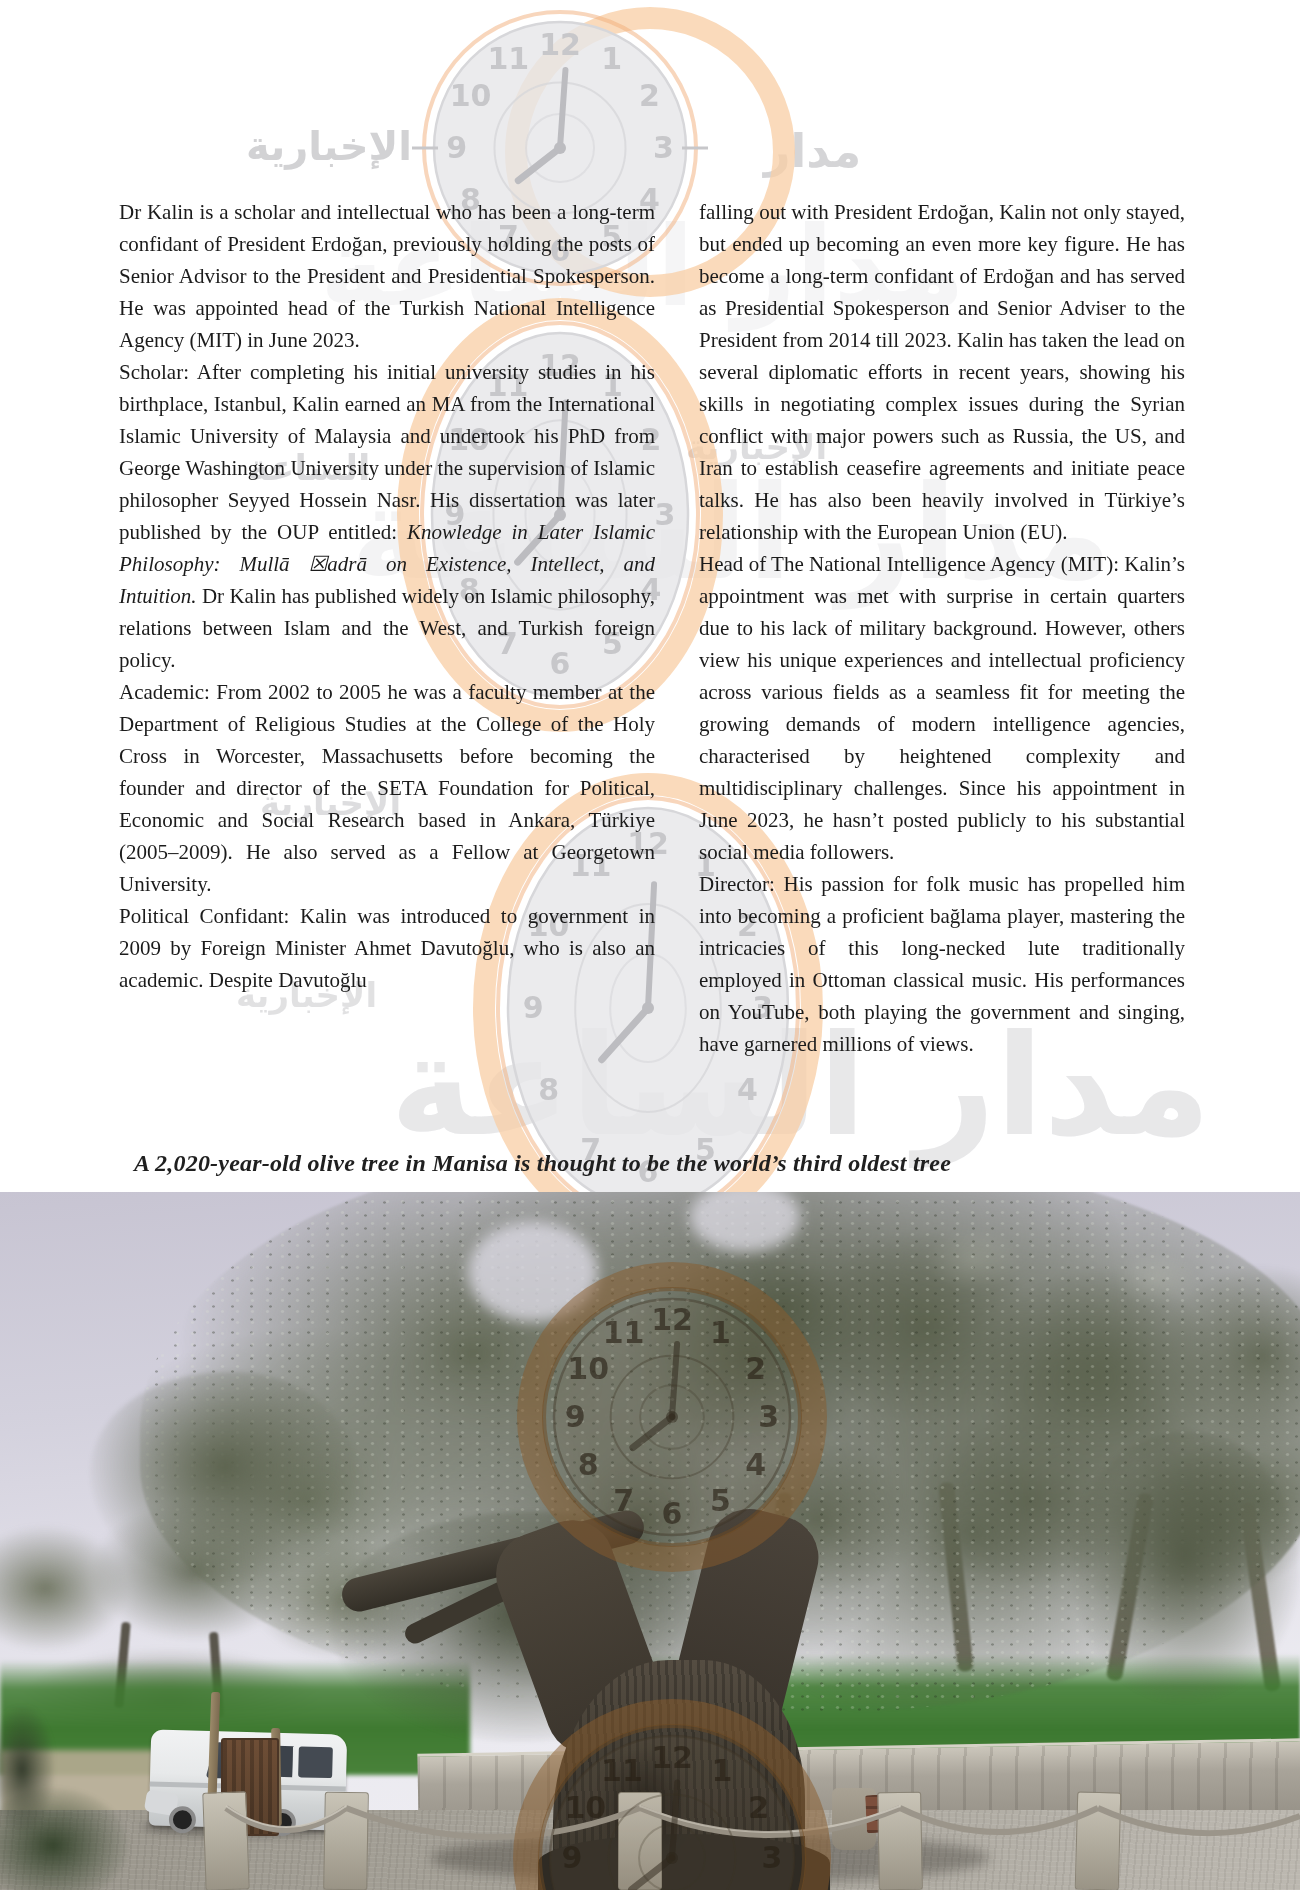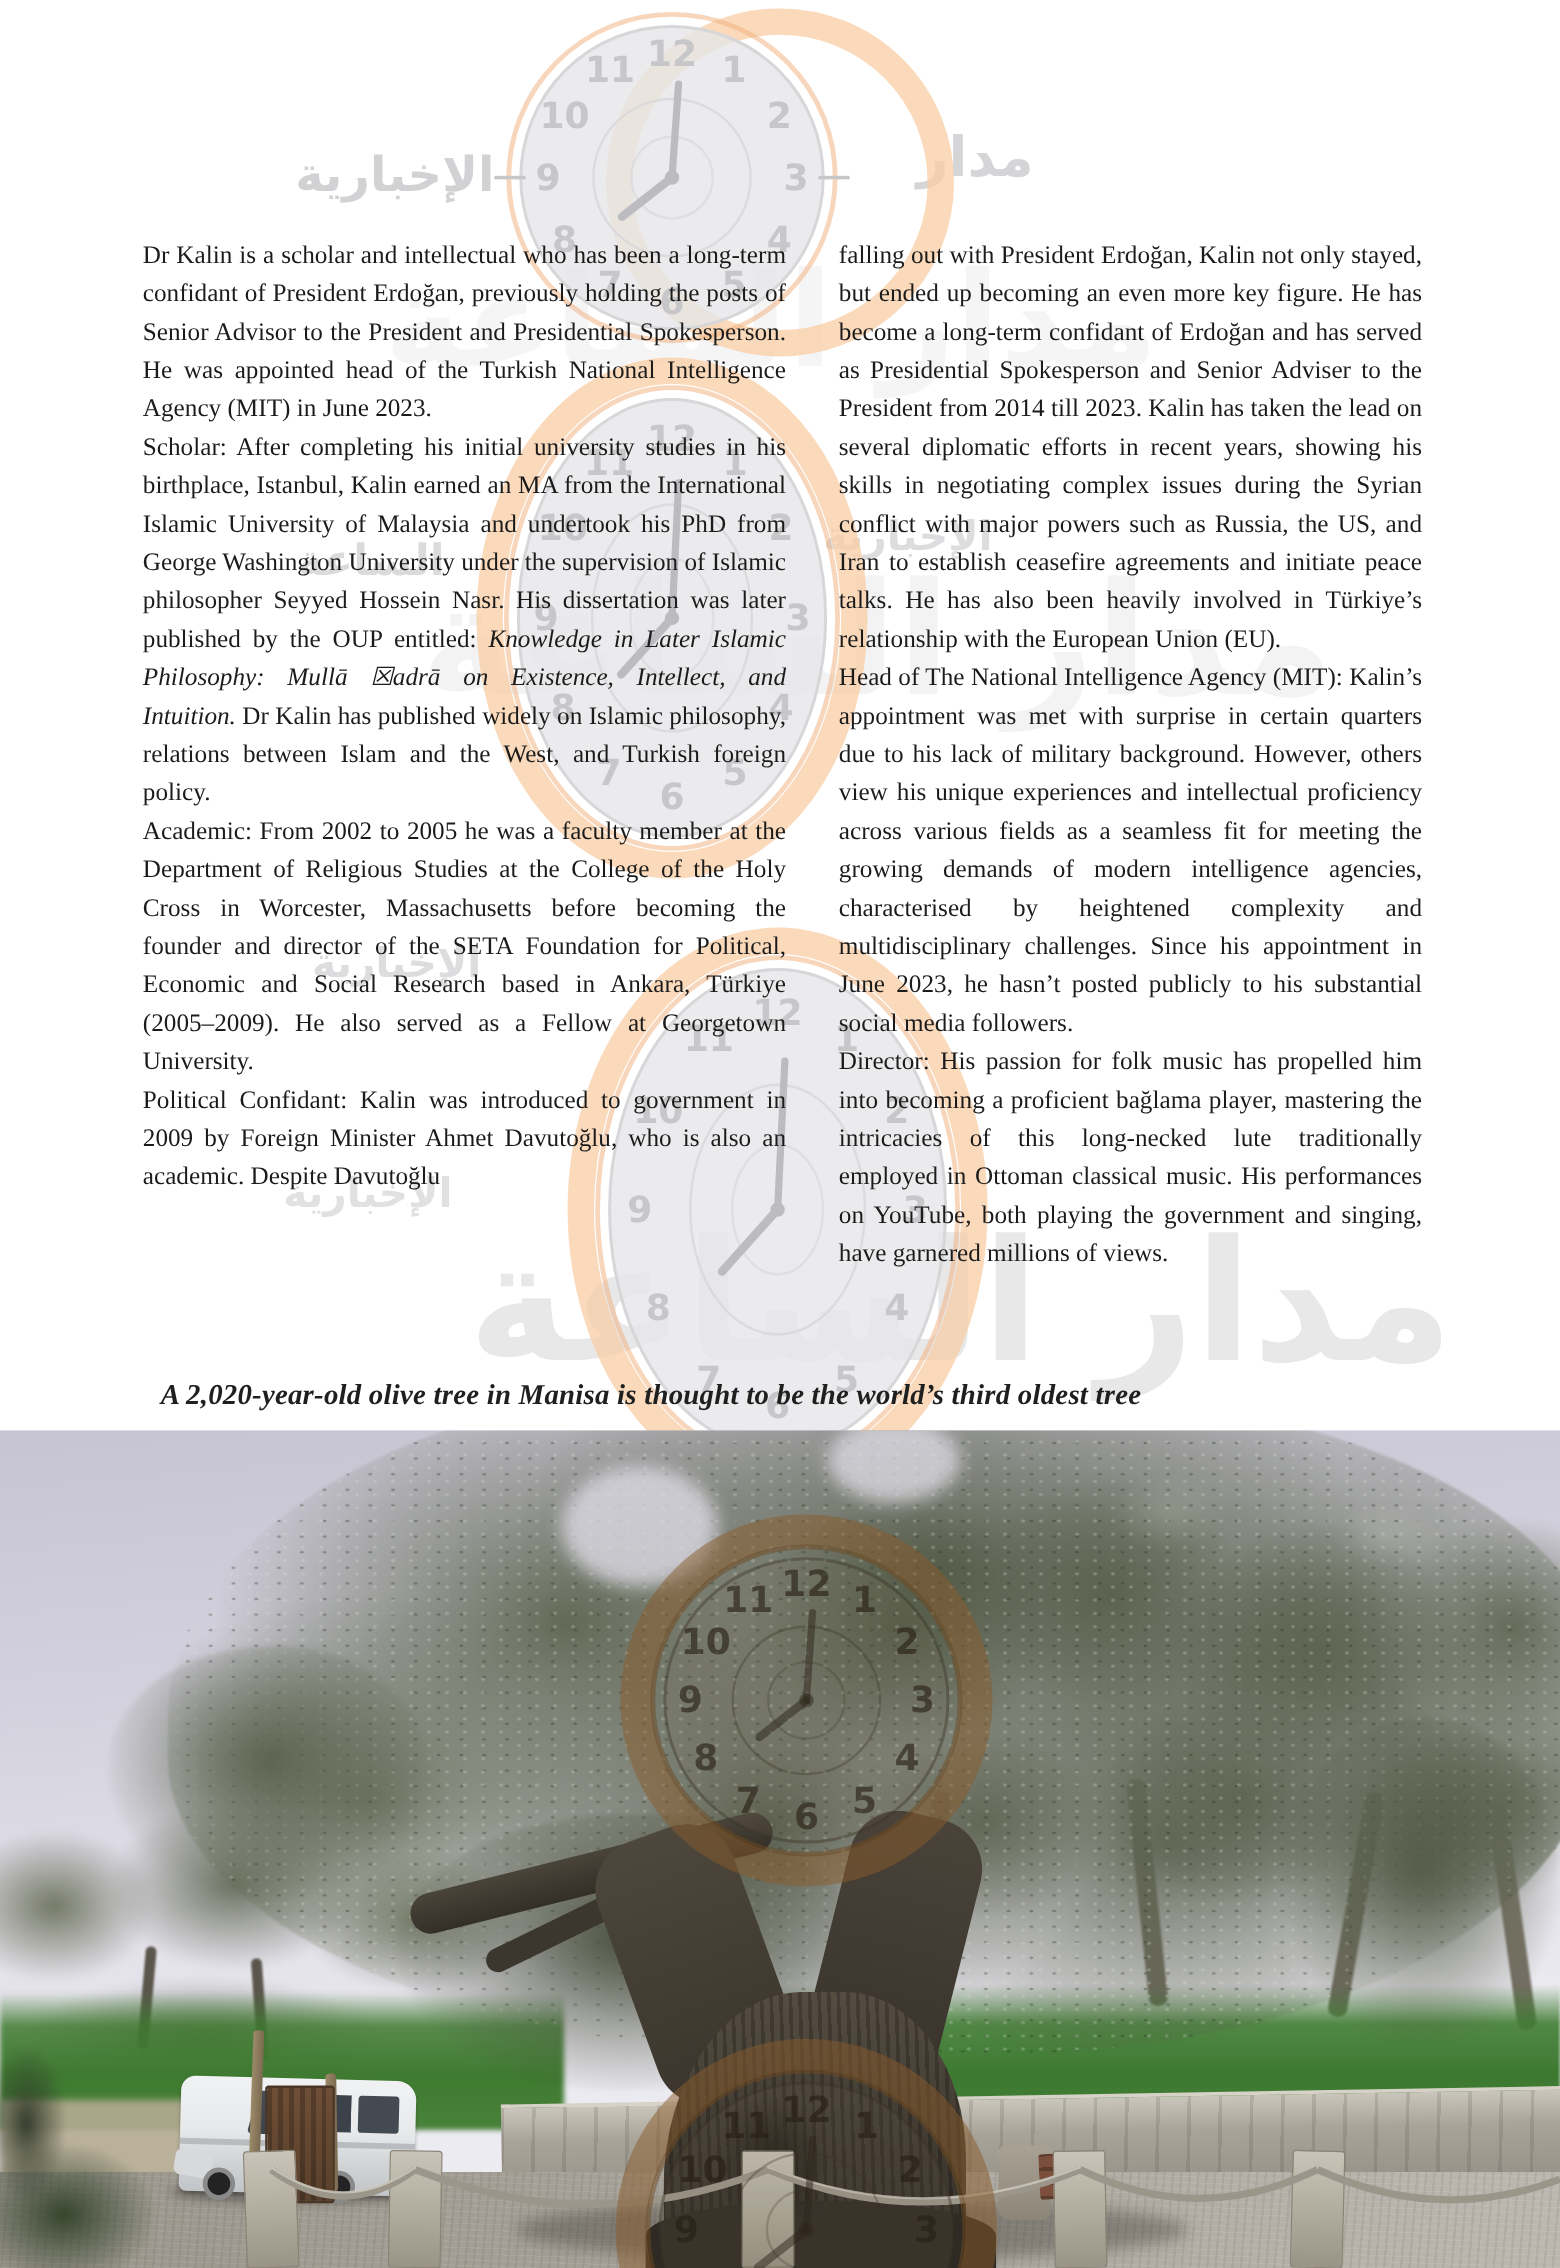"مدار" span.wm-word { top: 108px -> 128px }
